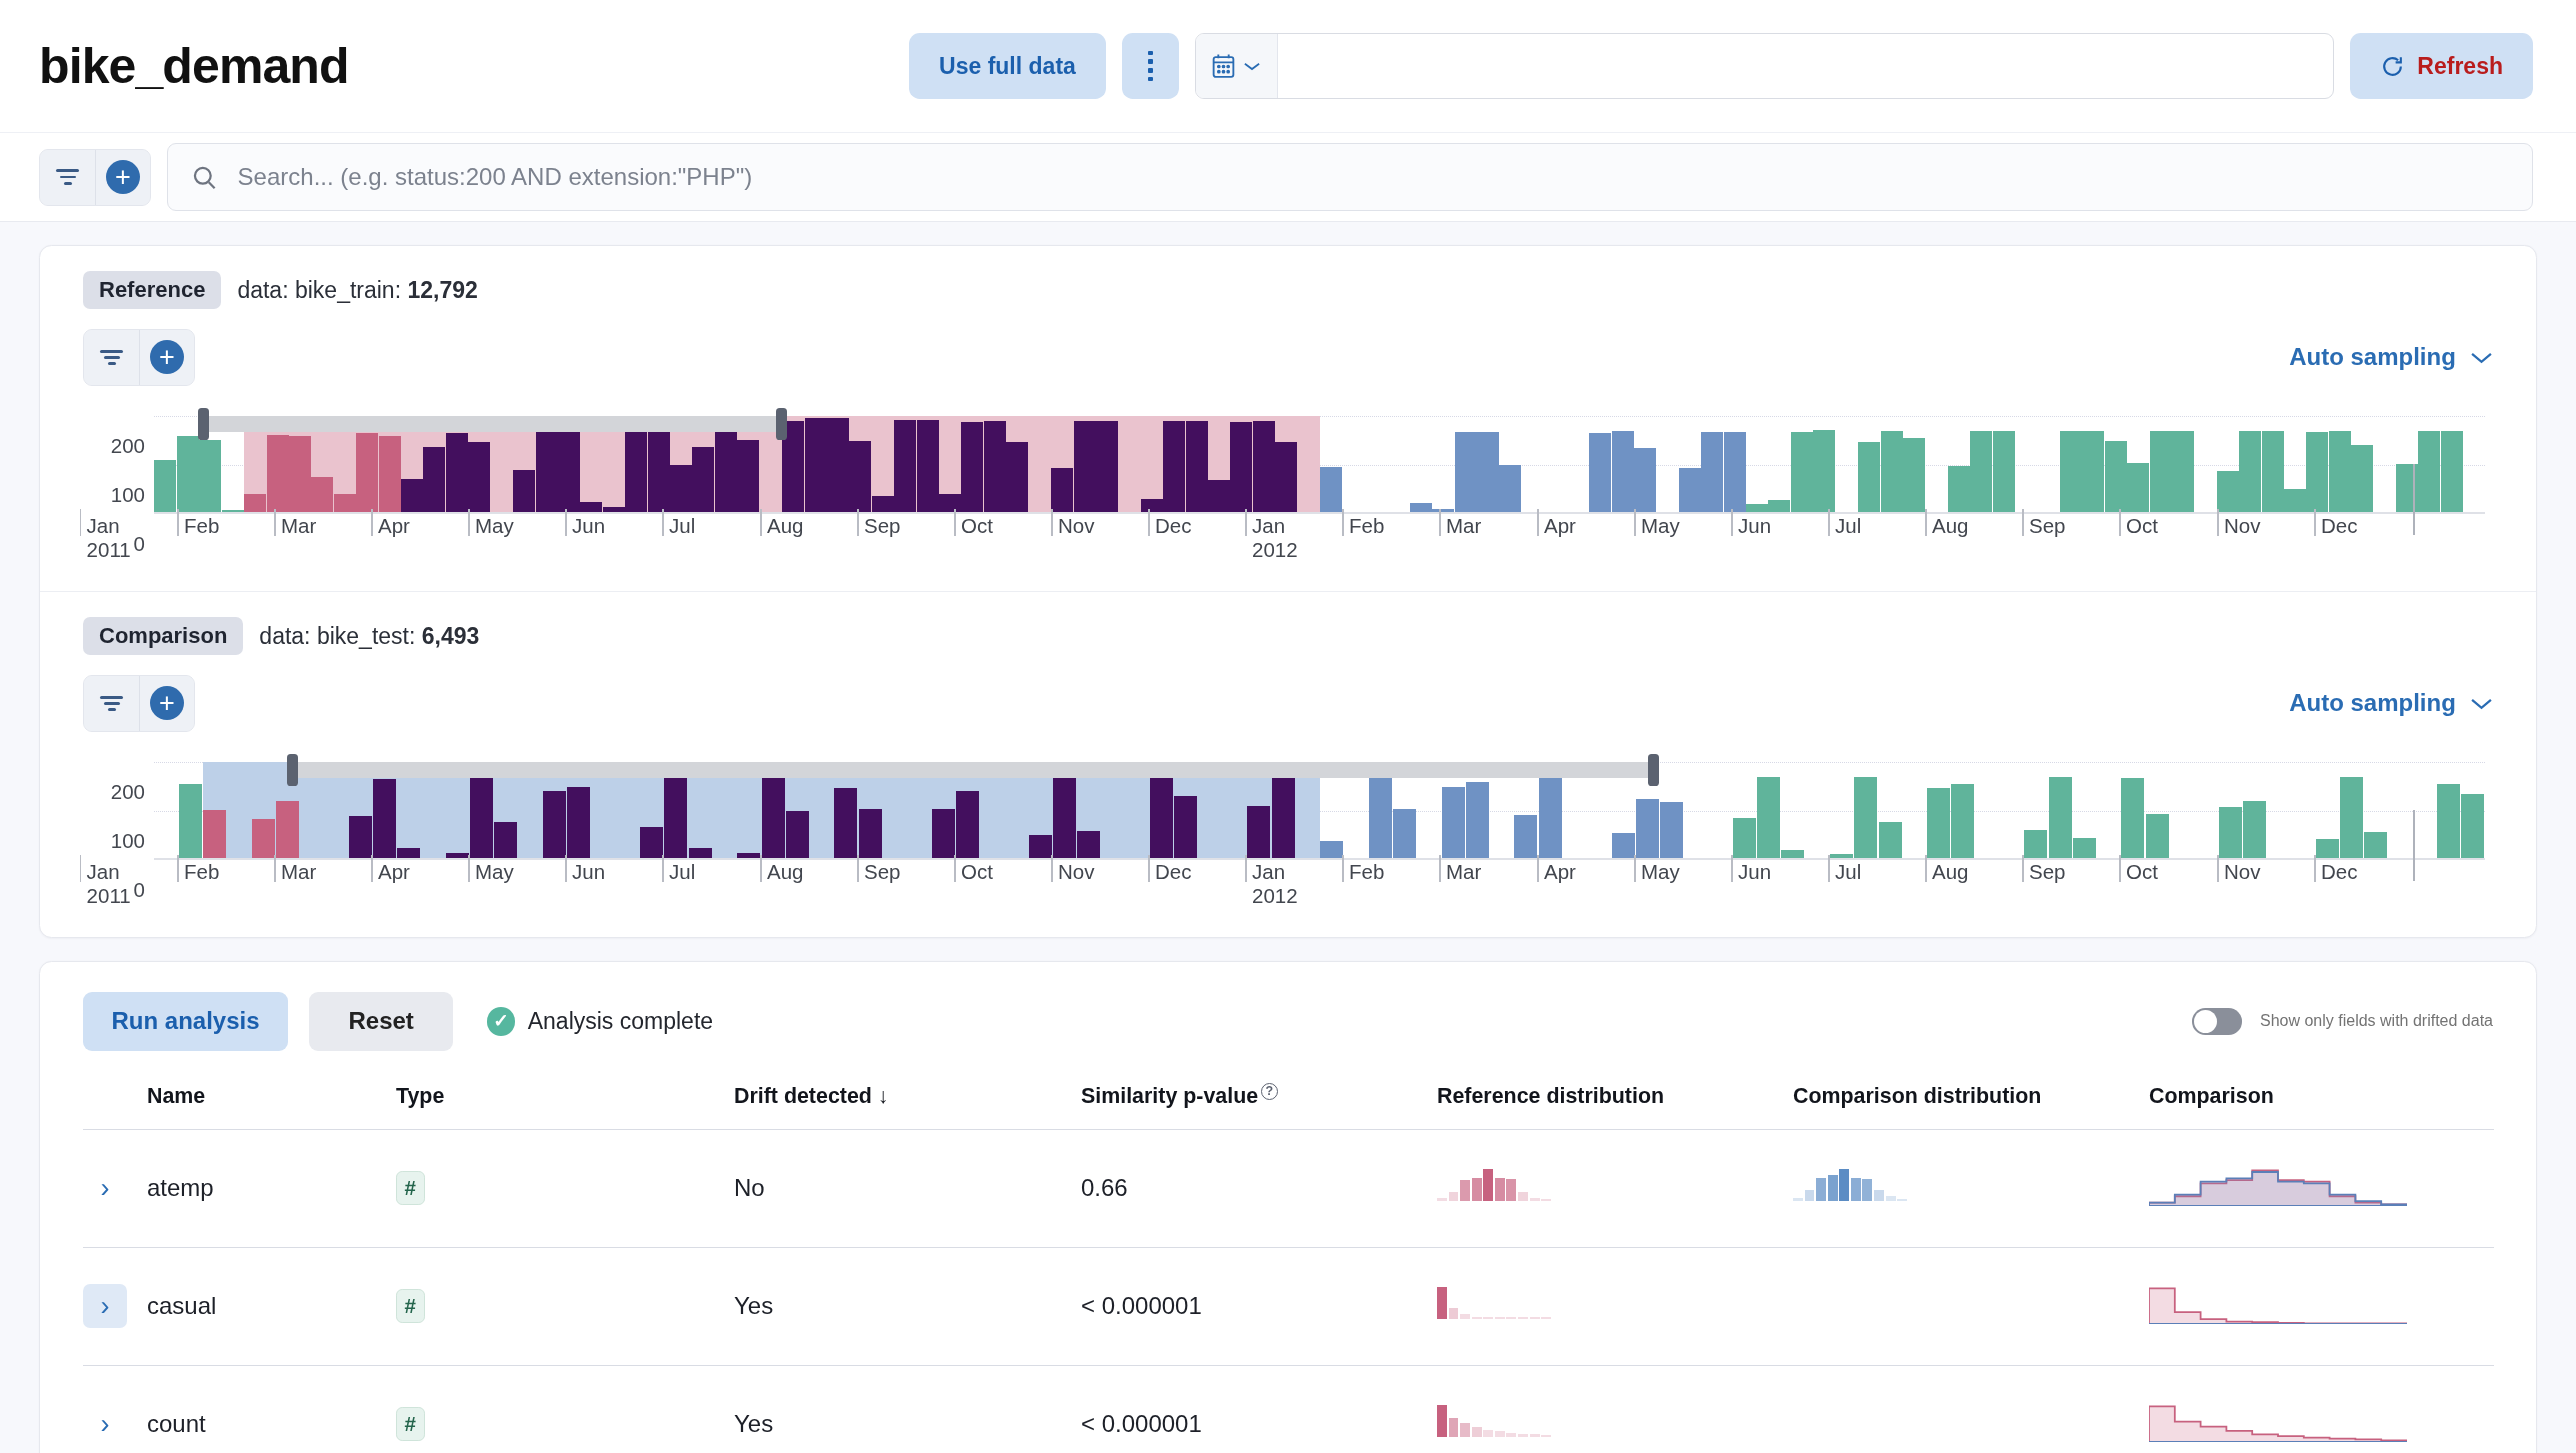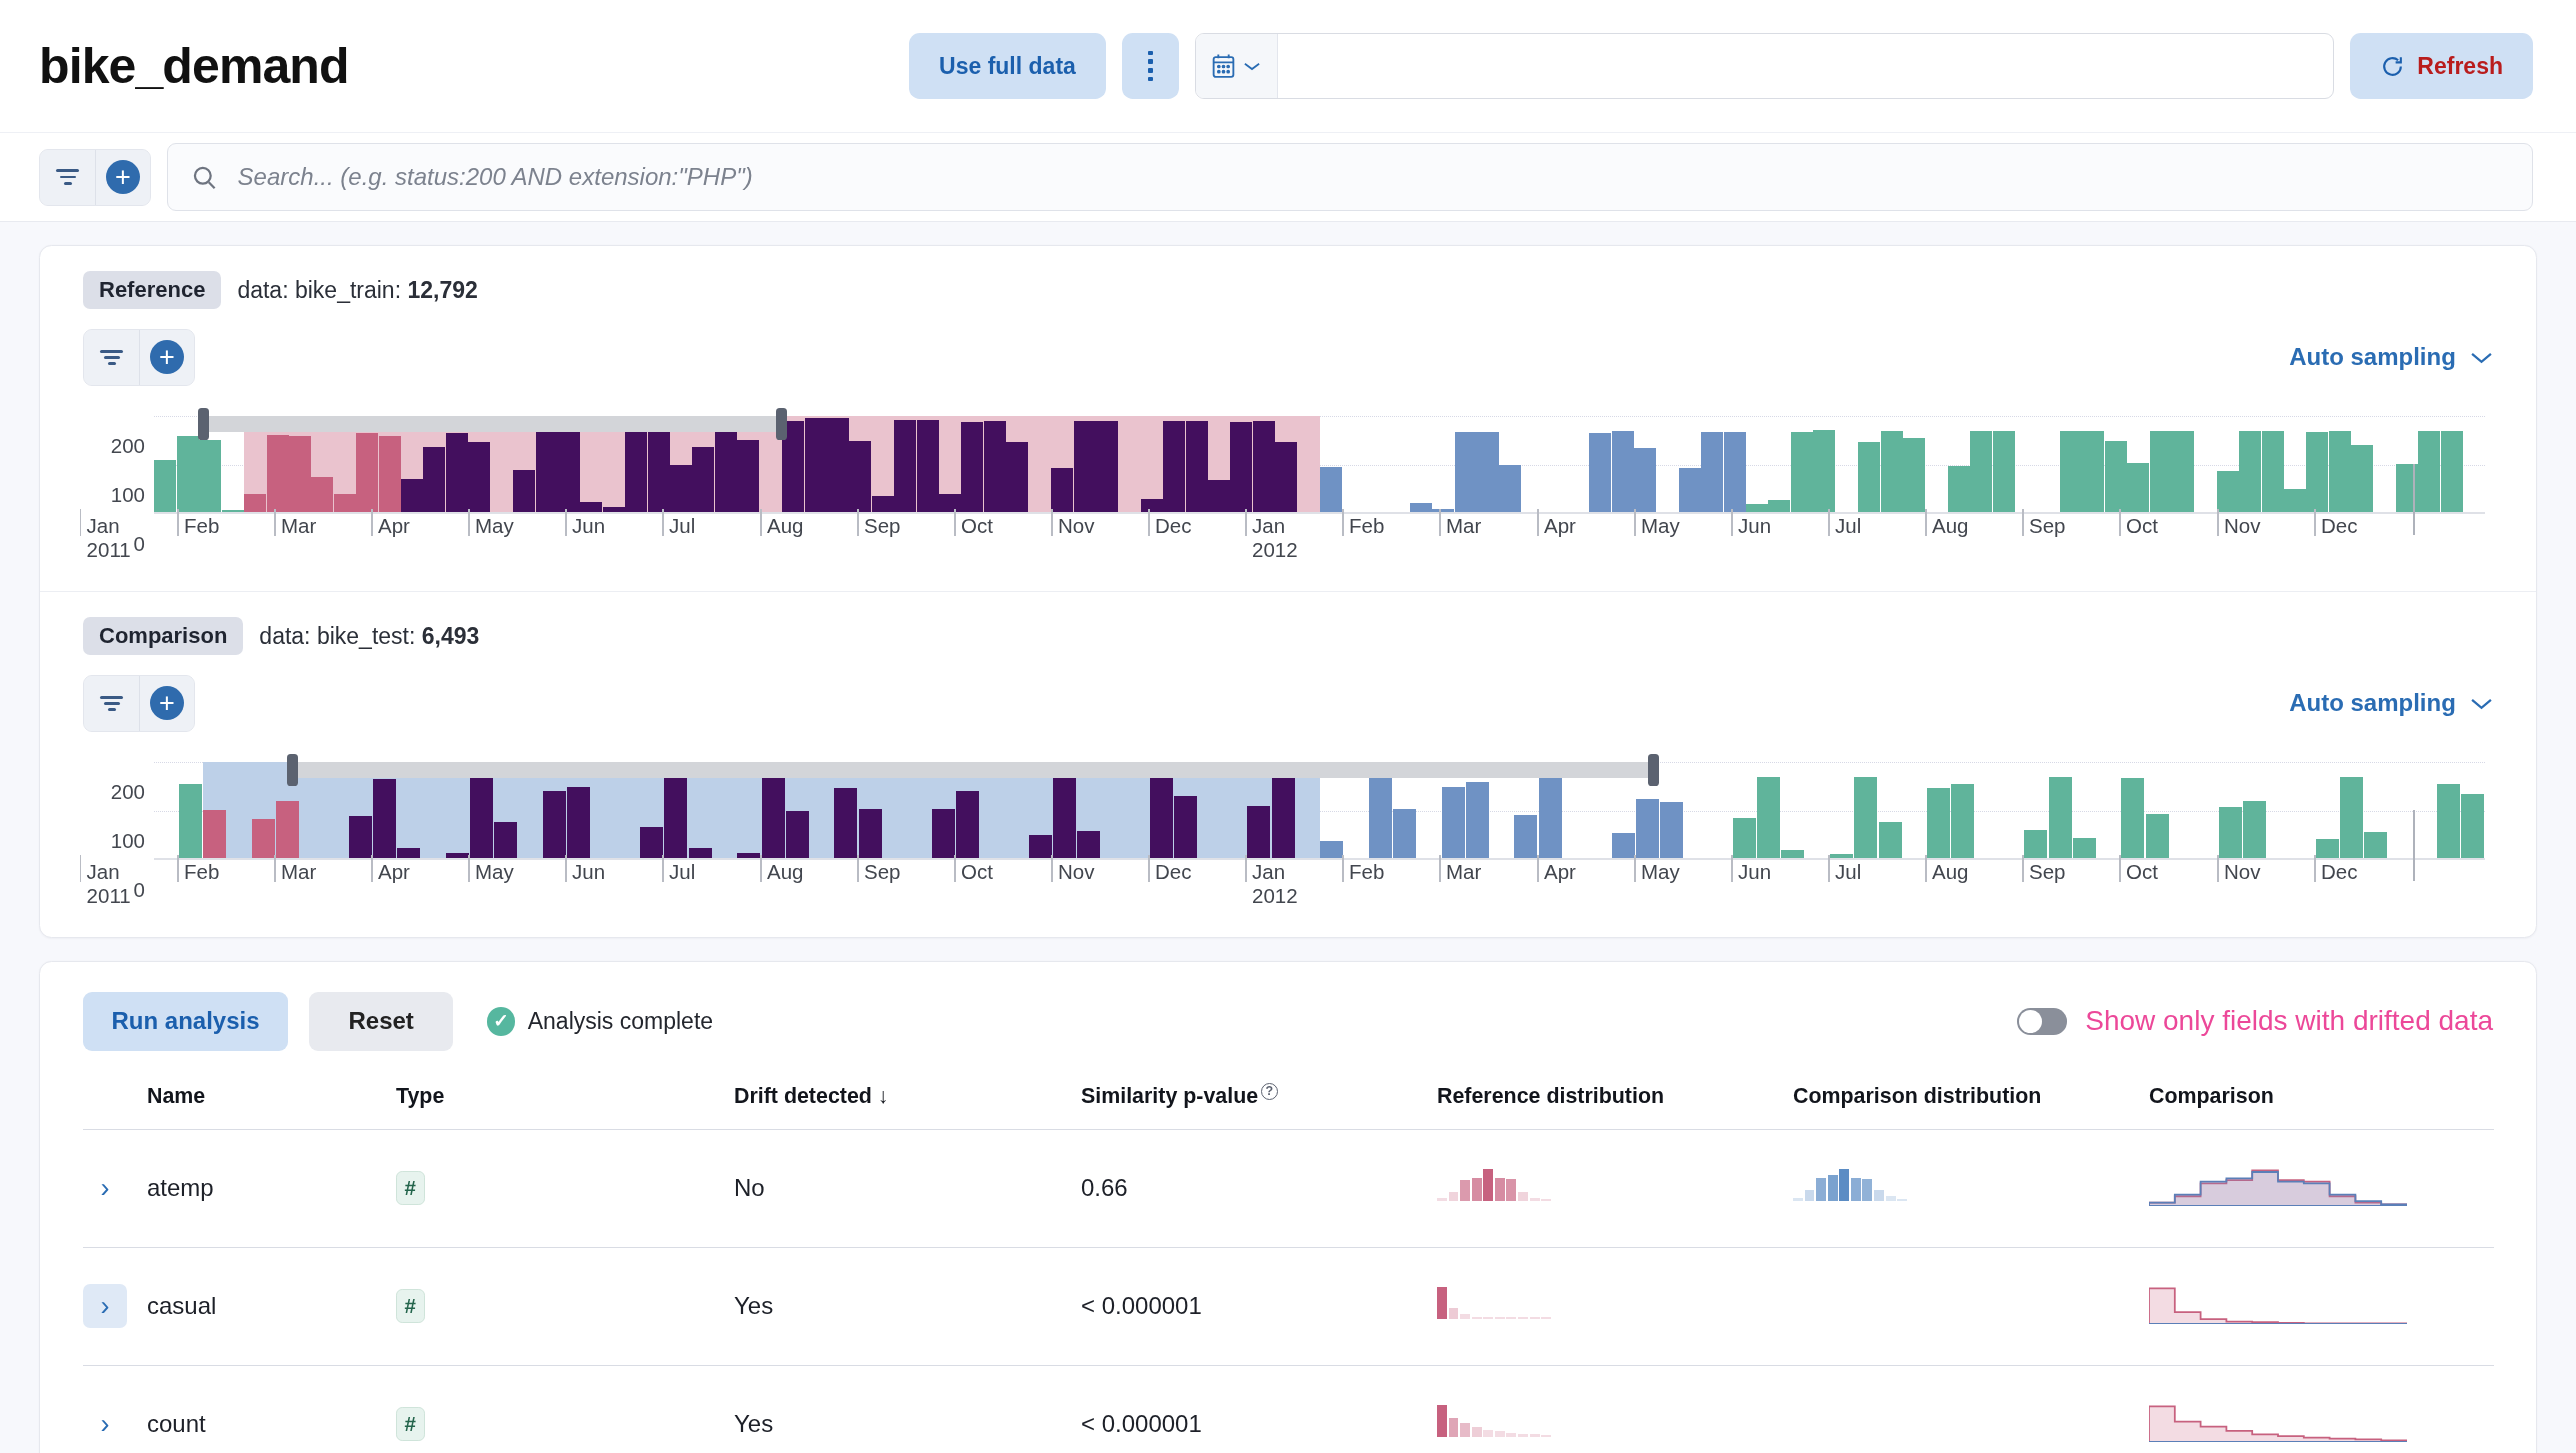"Search... (e.g. status:200 AND" .searchbox { font-style: italic -> none }
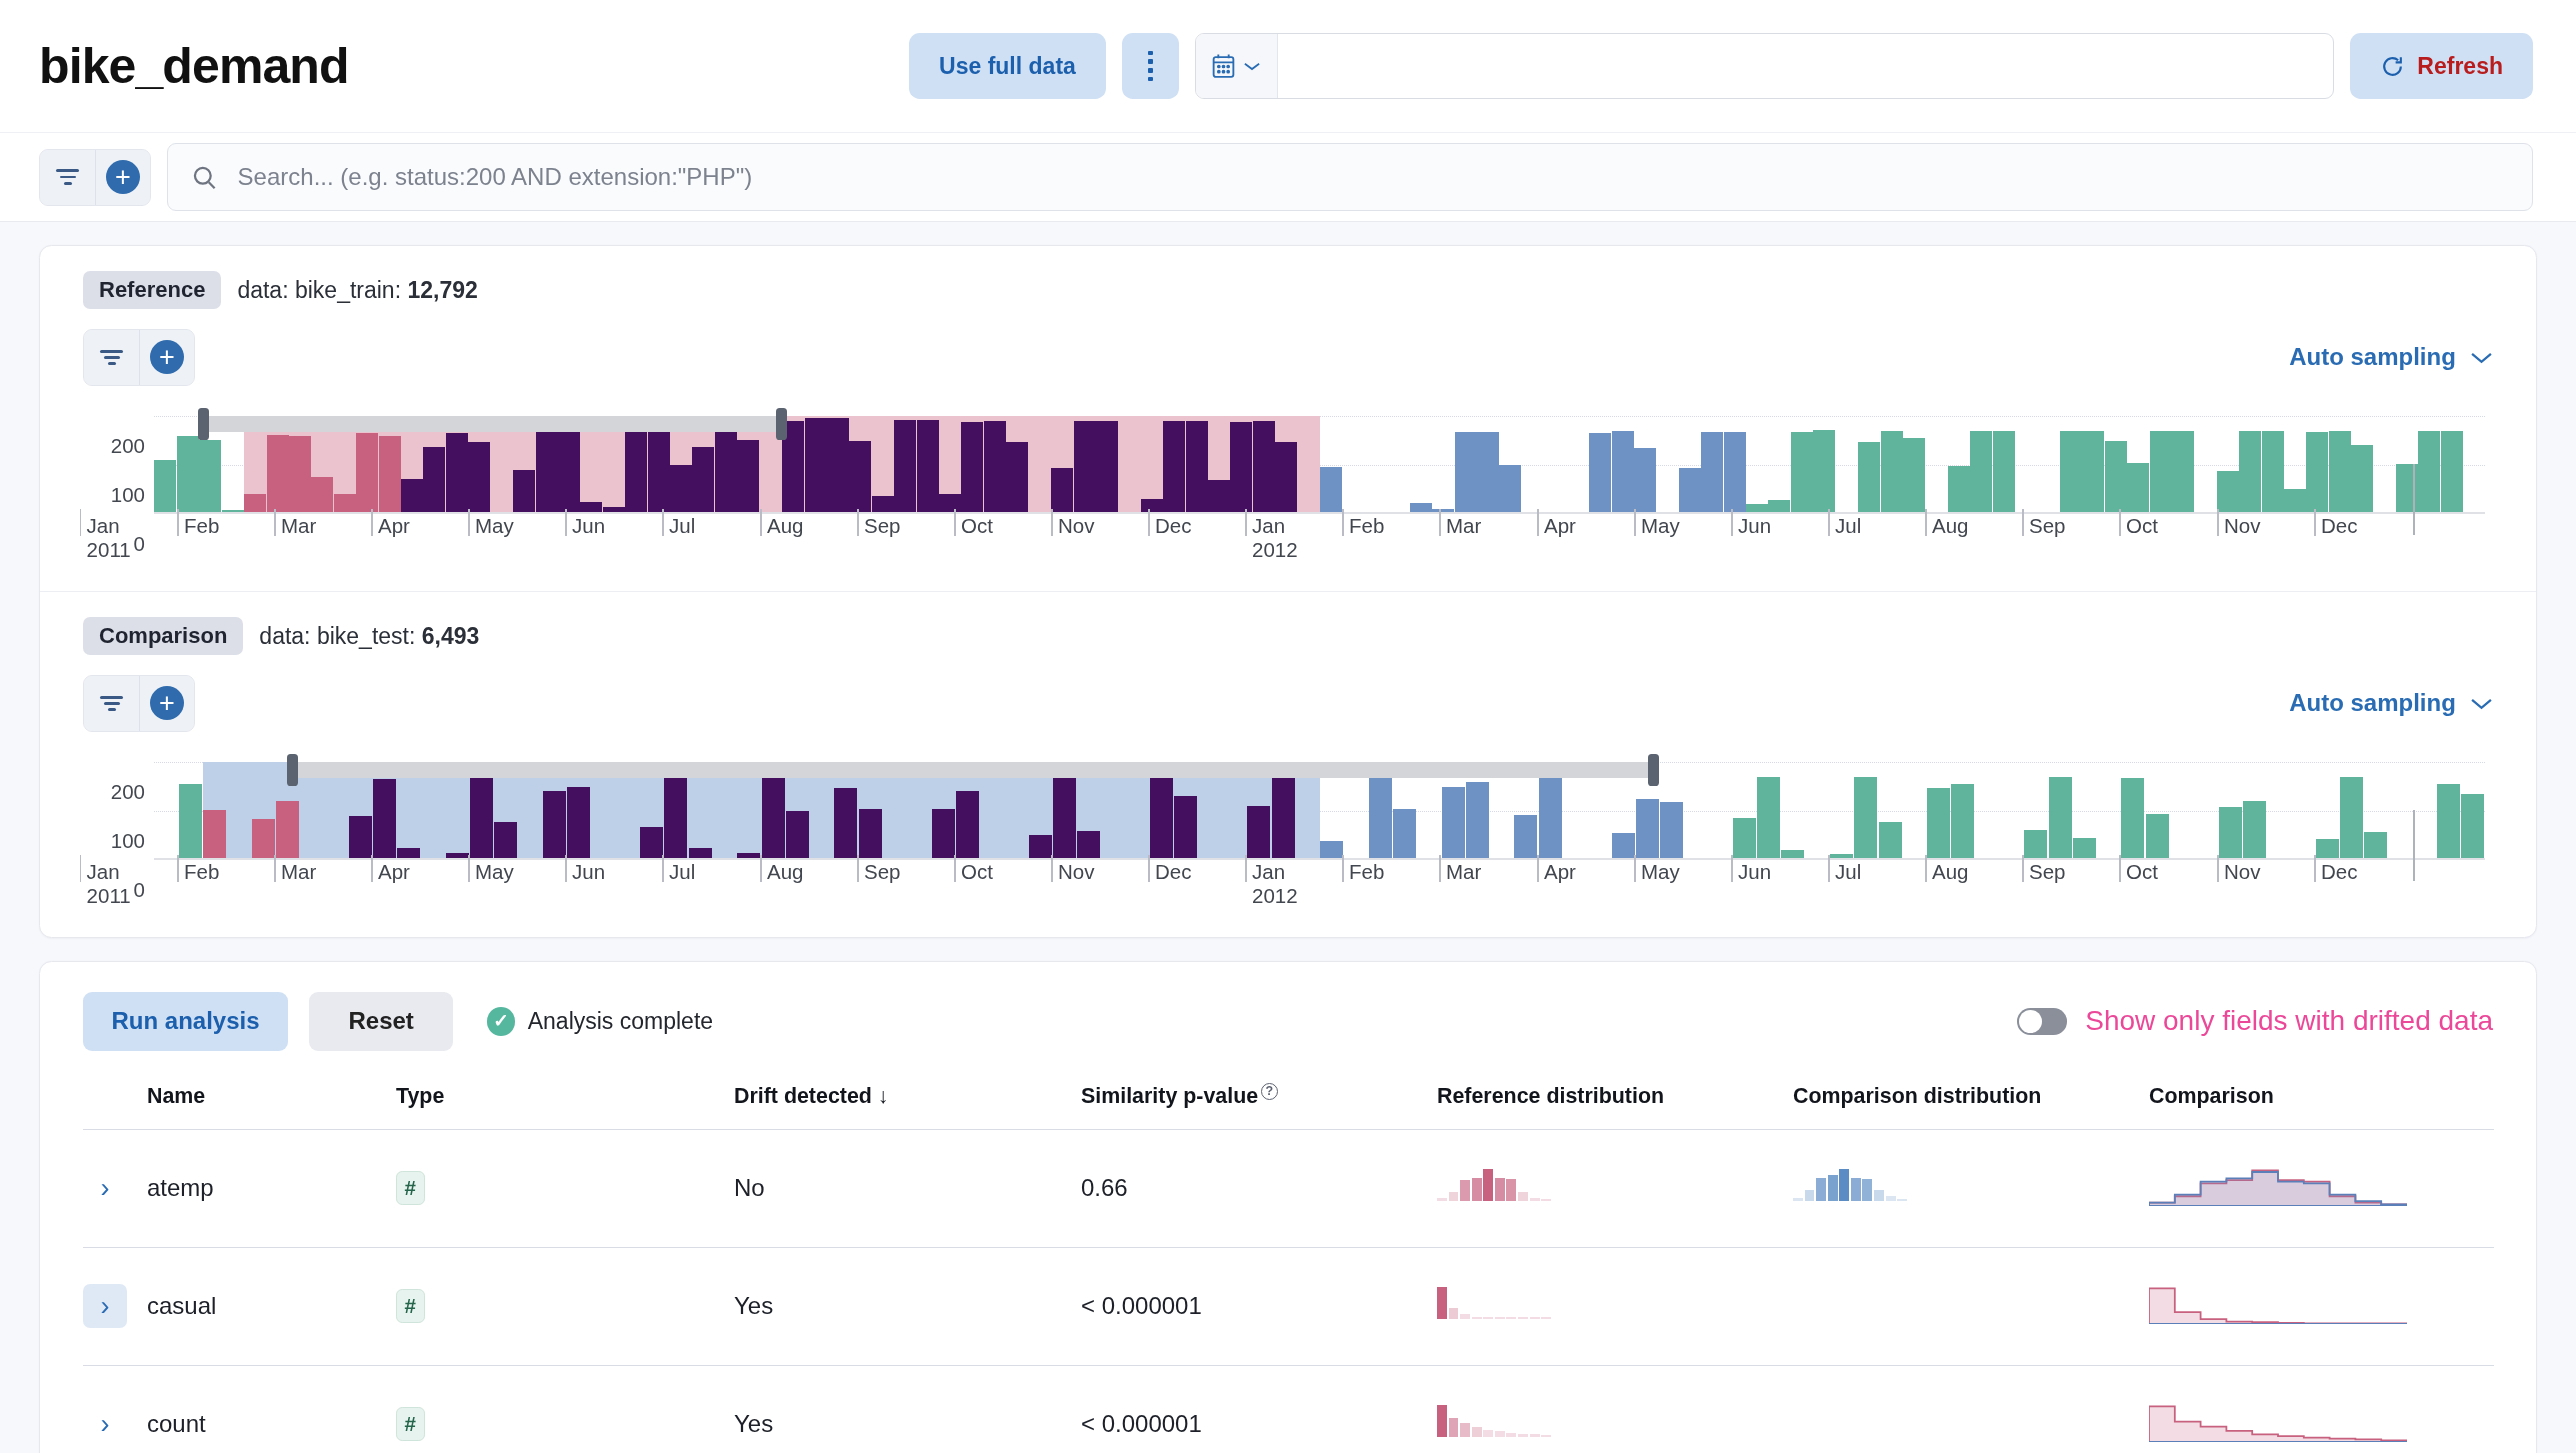"Show only fields with drifted" .toggle-label { color: #ec4899 -> #737373; font-size: 28px -> 16px }
